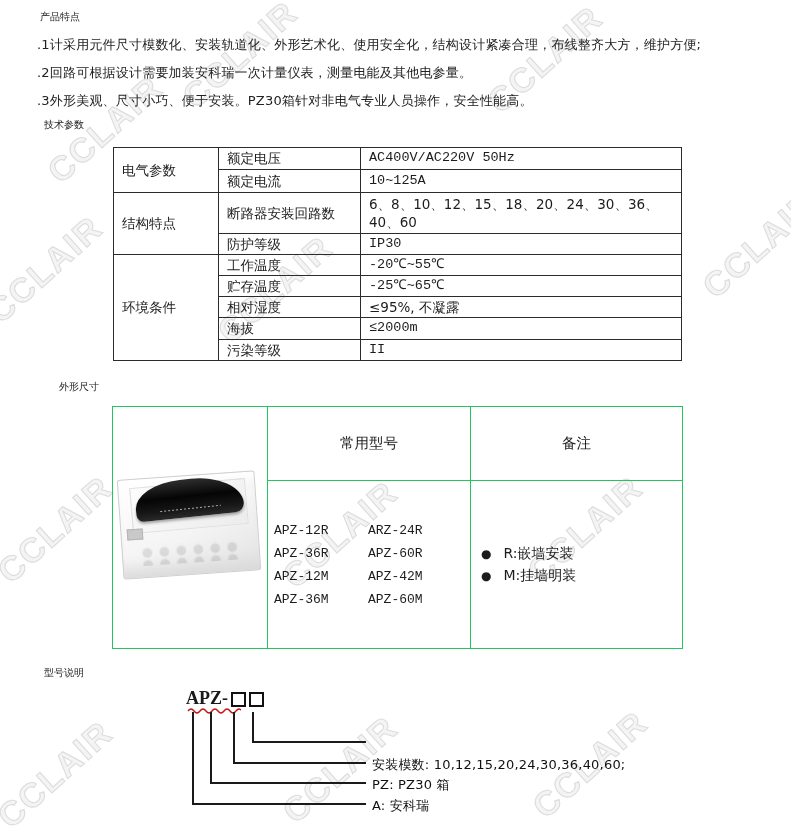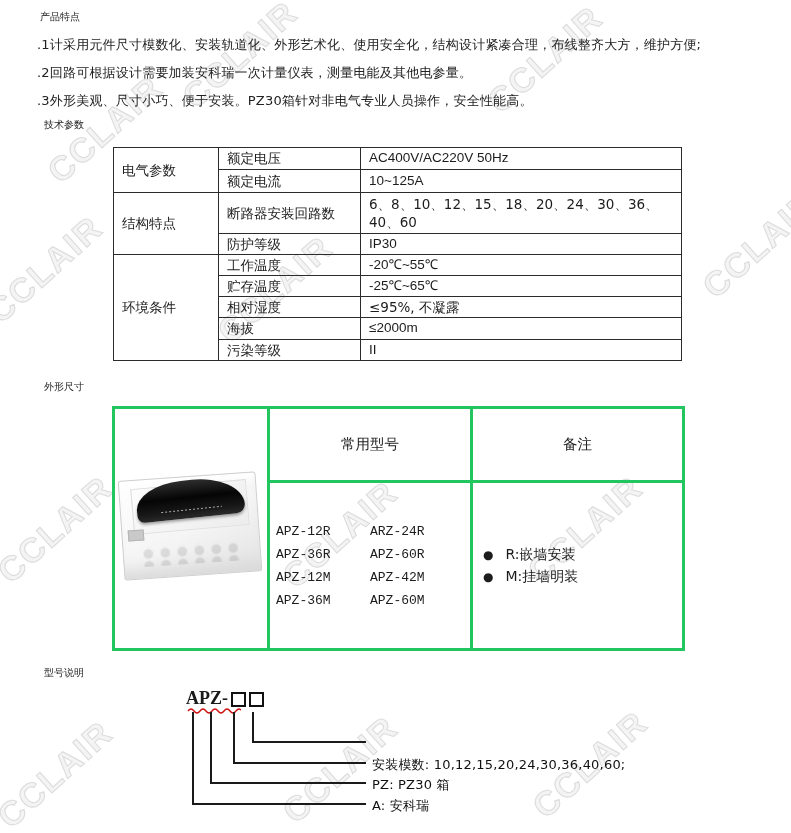"AC400V/AC220V 50Hz" .t1 td.val { font-family: Liberation Sans, sans-serif -> Liberation Mono, monospace }
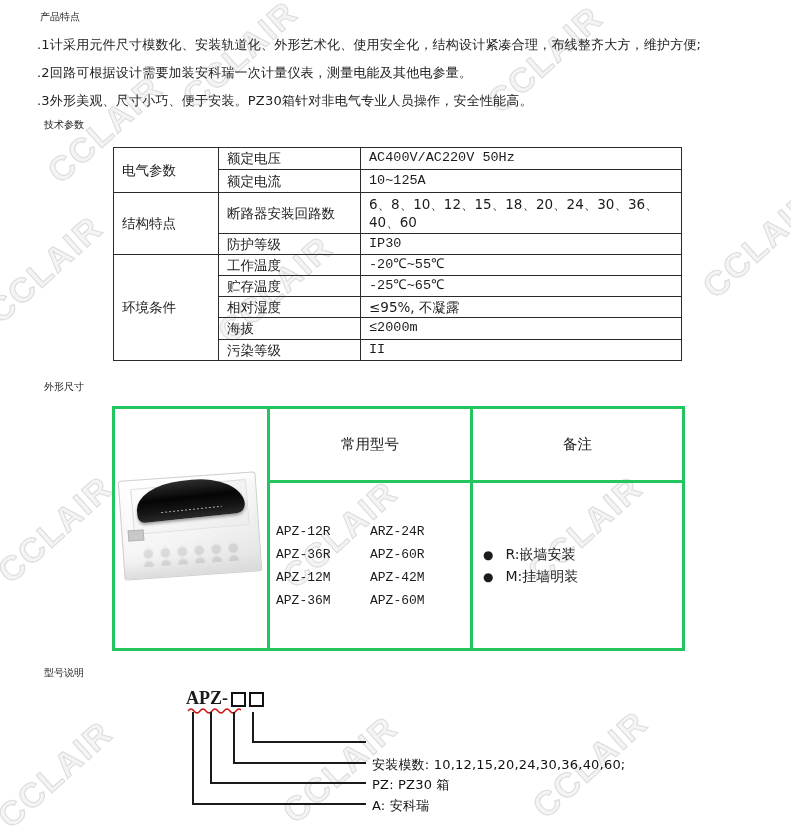"外形尺寸" div.sec-title { left: 44px -> 59px }
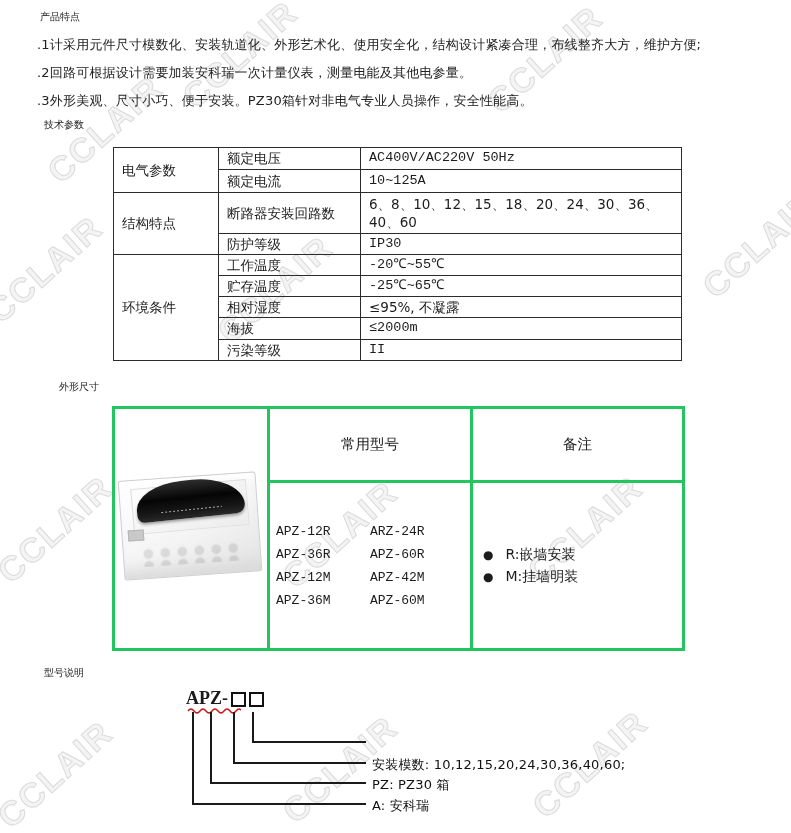"常用型号" .t2 td { border: 3px solid #22c55e -> 1px solid #22c55e }
